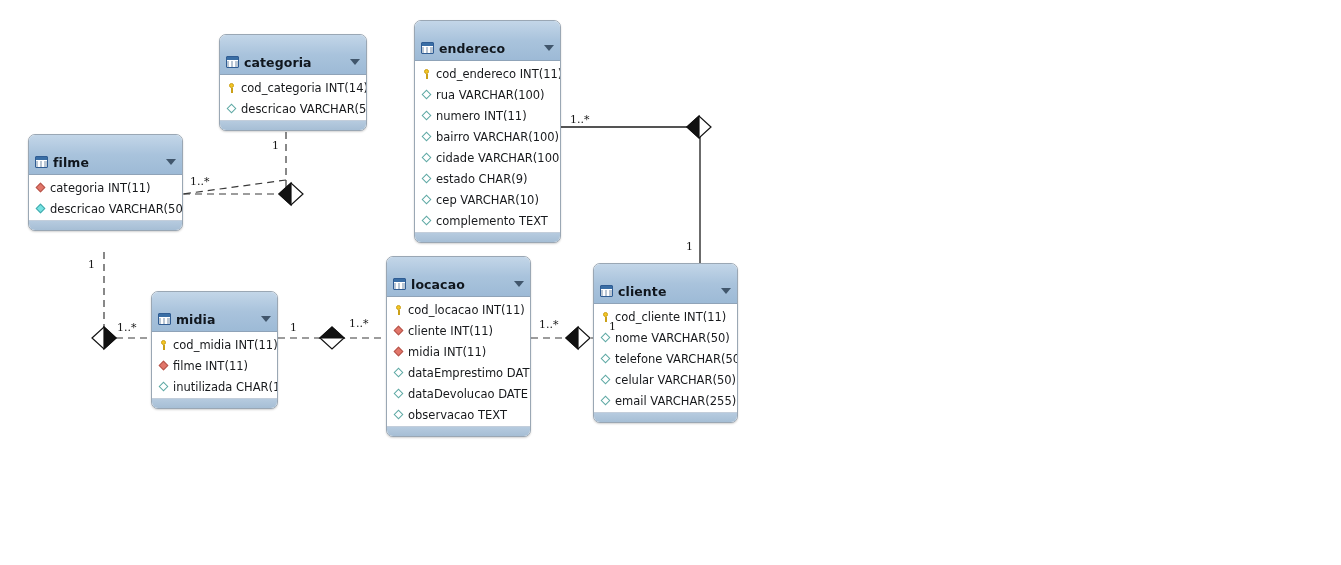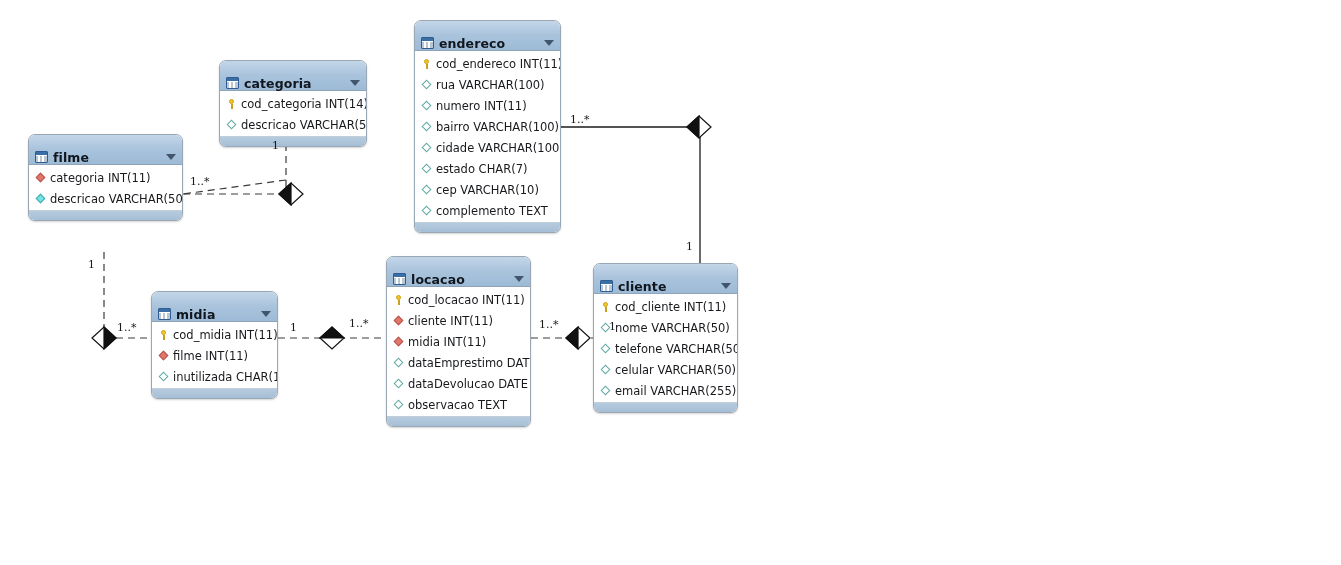"endereco" .entity-header { height: 30px -> 40px }
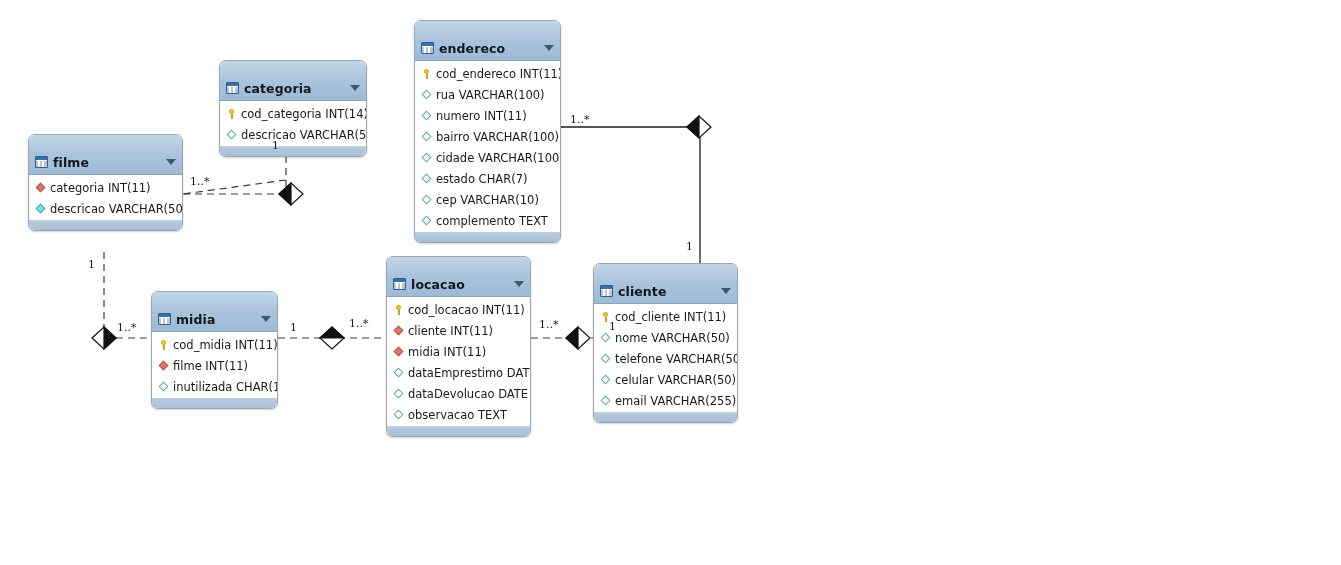"categoria" div.entity { top: 60px -> 34px }
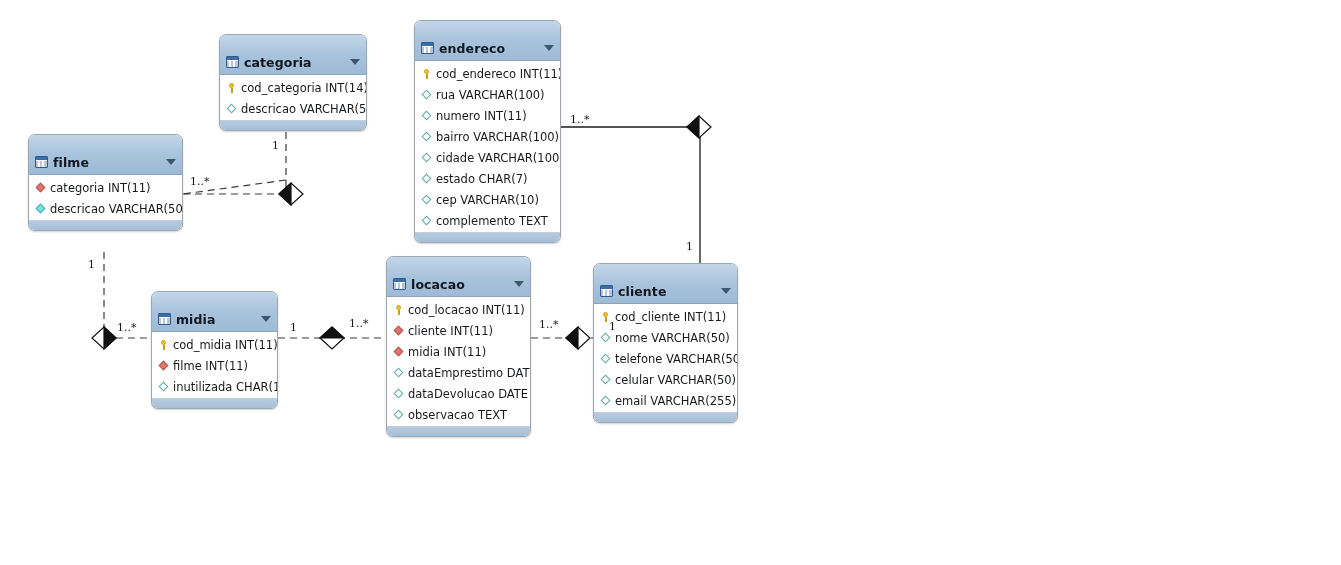"estado CHAR(7)" span.field-label { text: 7 -> 9 }
